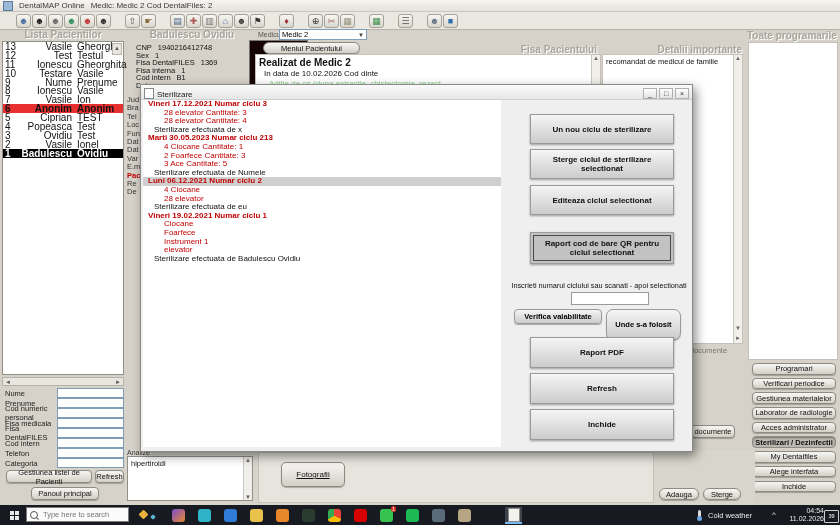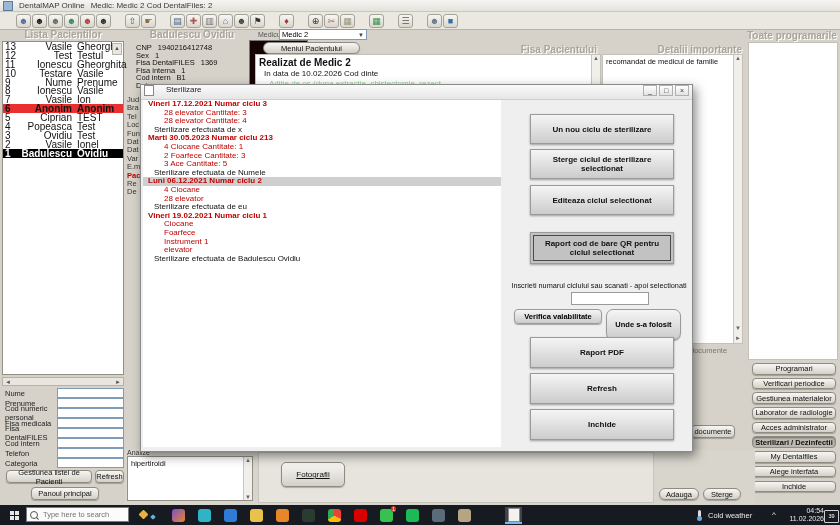"Sterilizare" .dlg-title { align-items: flex-start -> flex-end; gap: 12px -> 3px }
